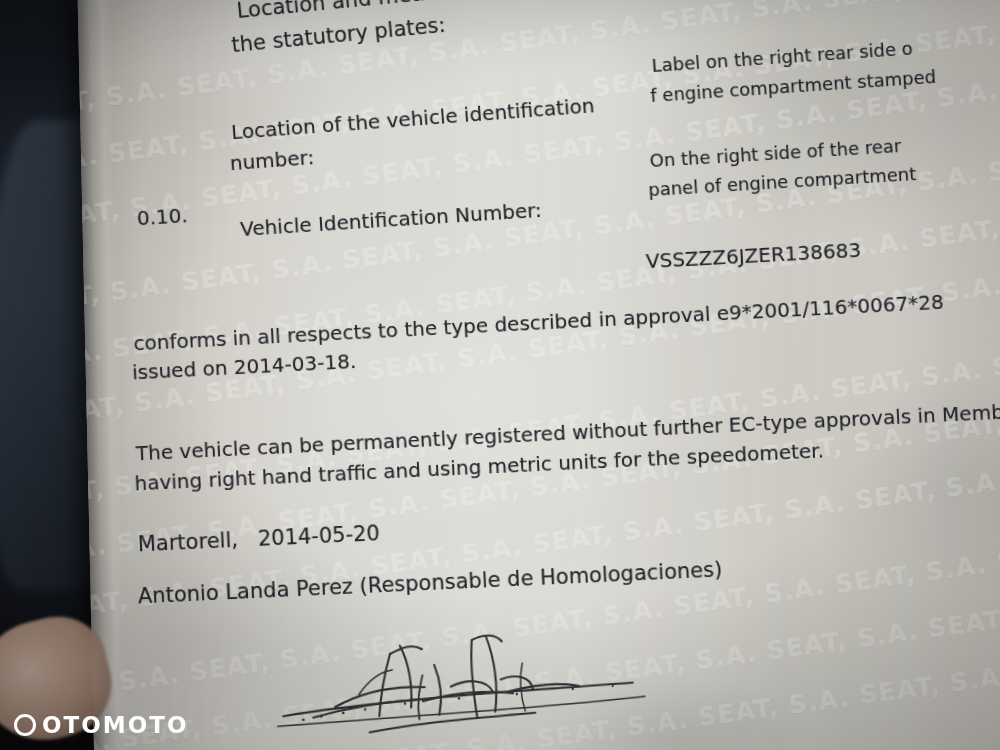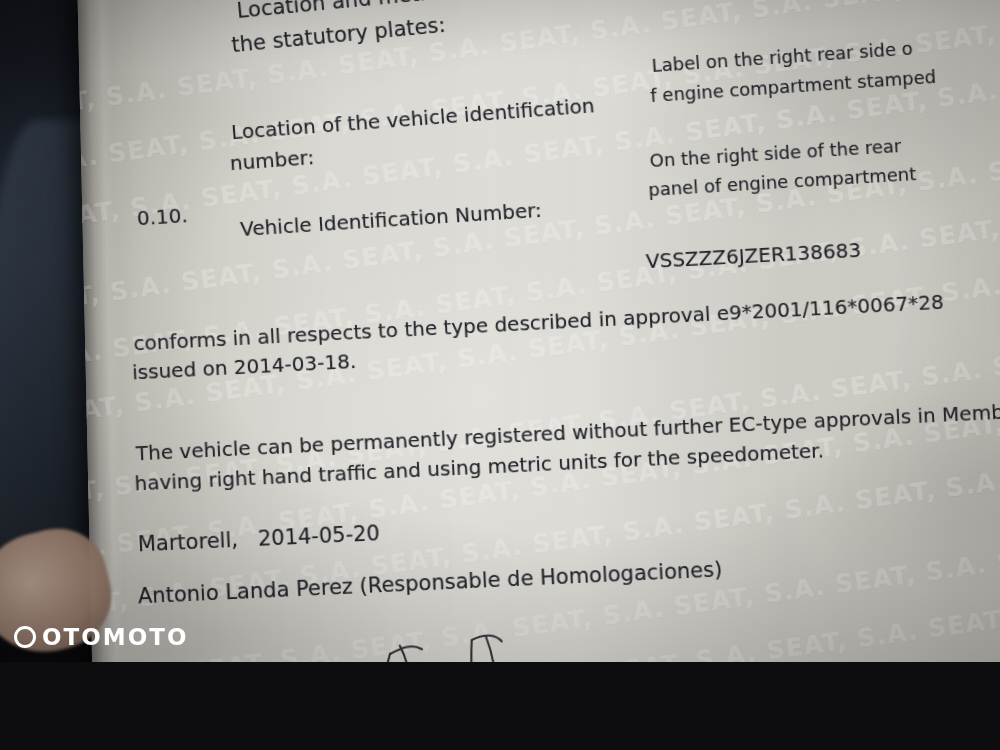"OTOMOTO" #scene { height: 662px -> 750px }
